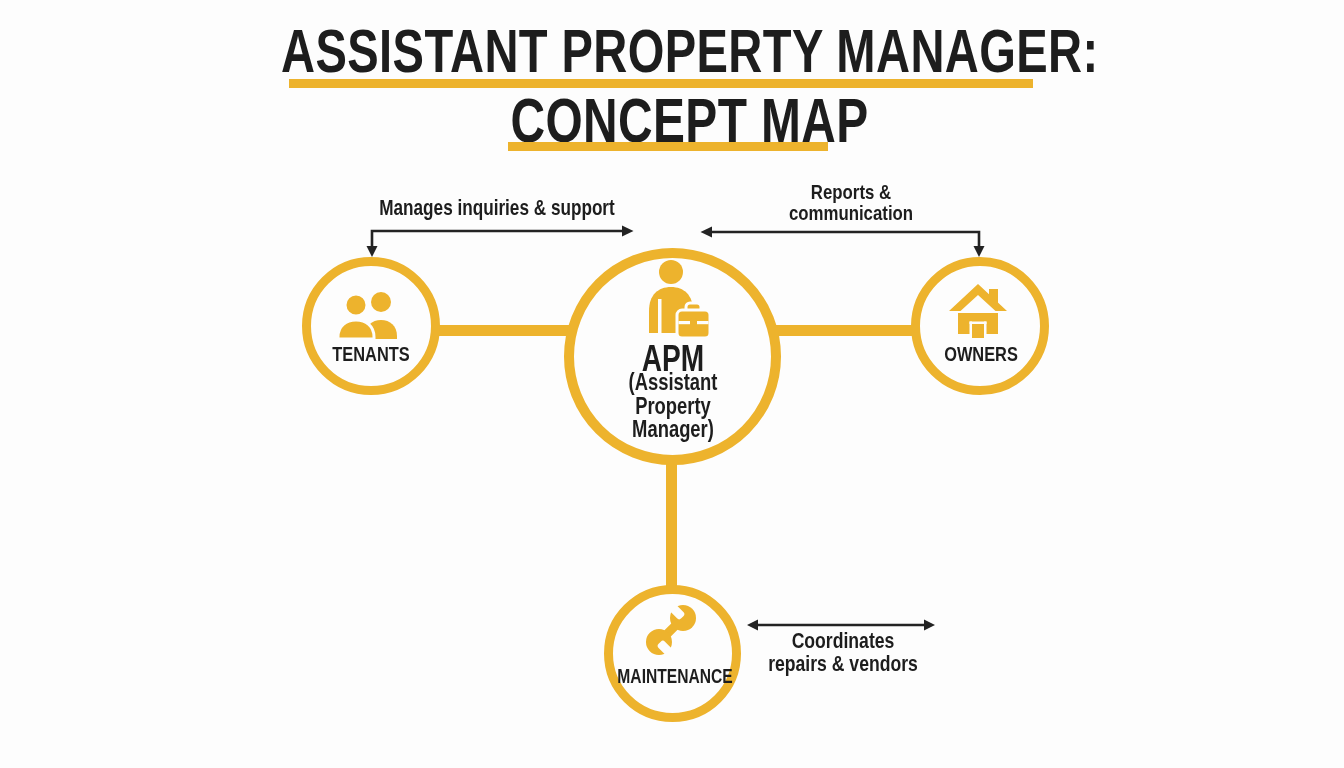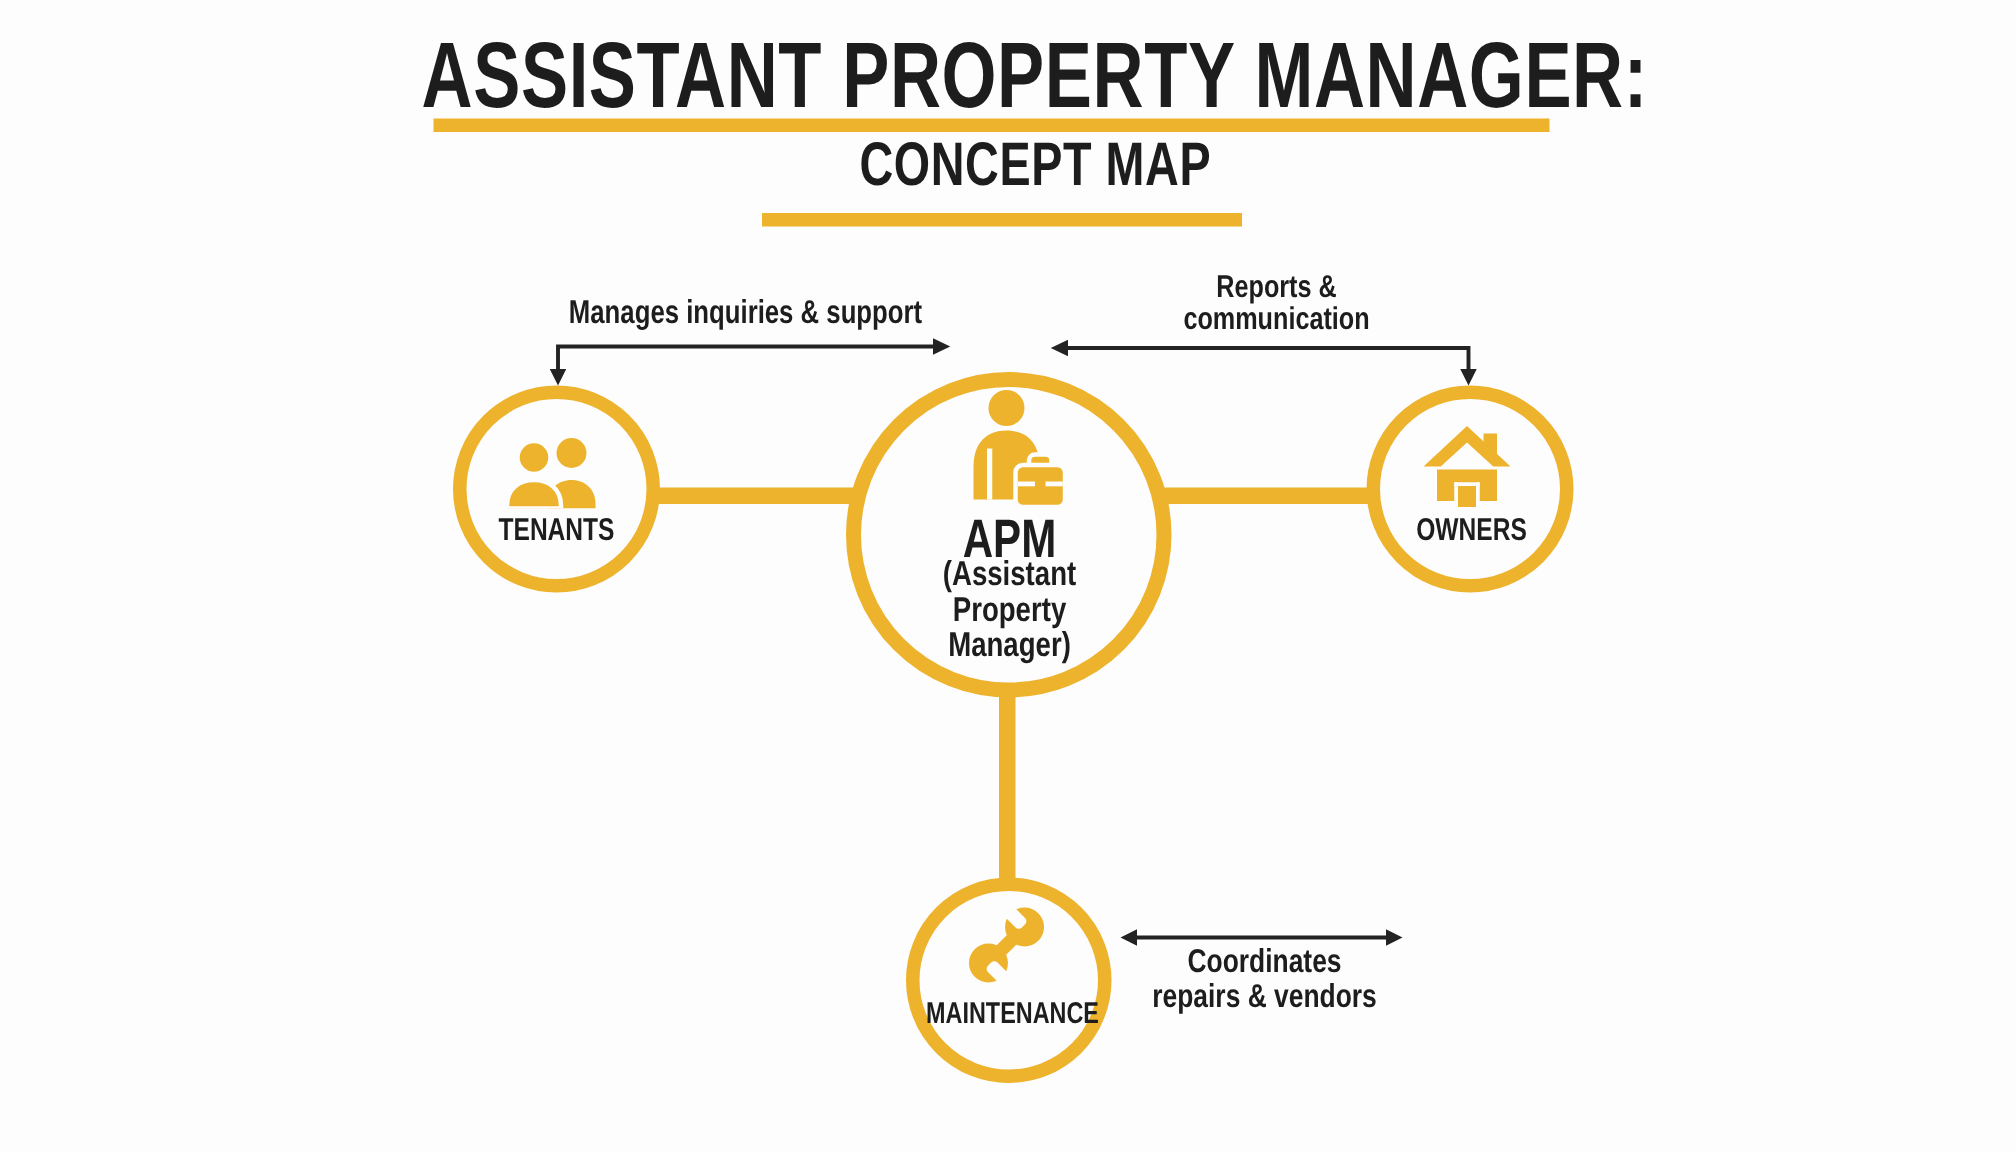"CONCEPT MAP" #title-line-2 { font-size: 41px -> 63px }
